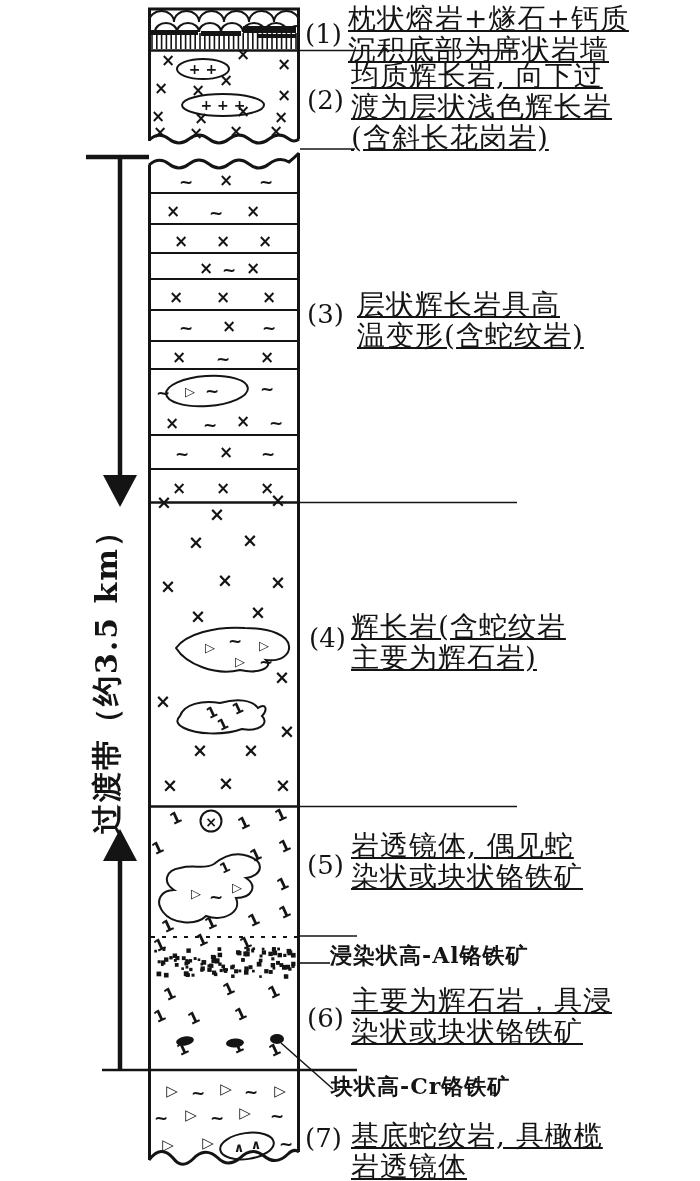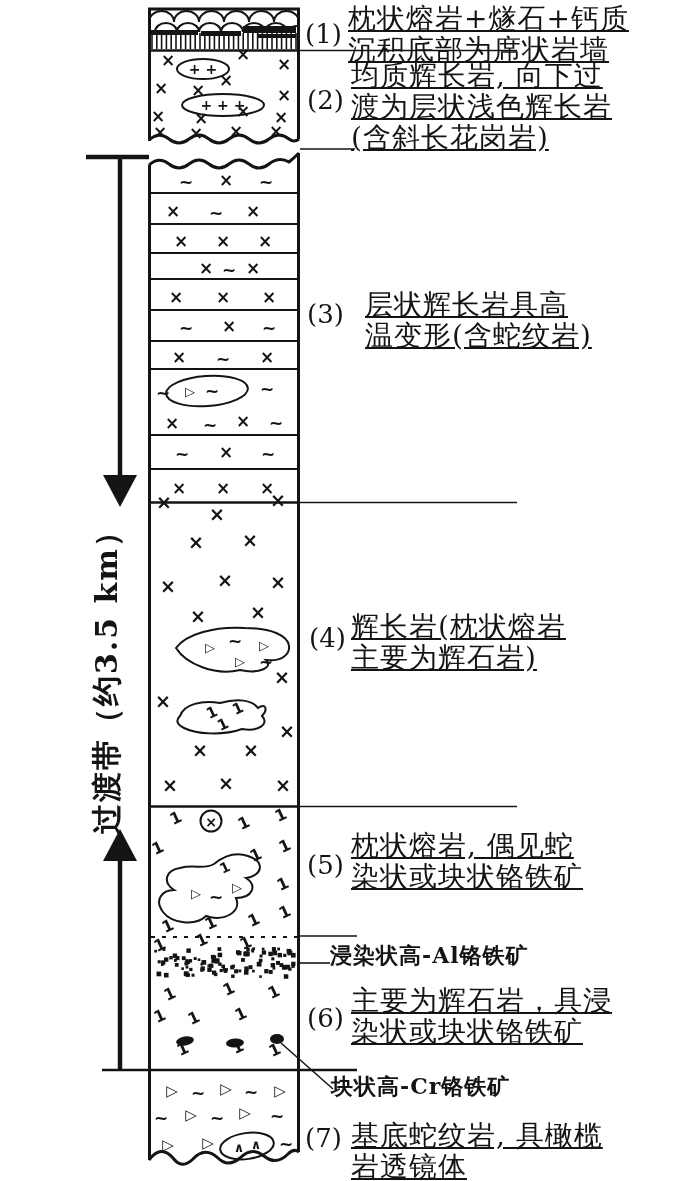"层状辉长岩具高" div.desc { left: 365px -> 357px }
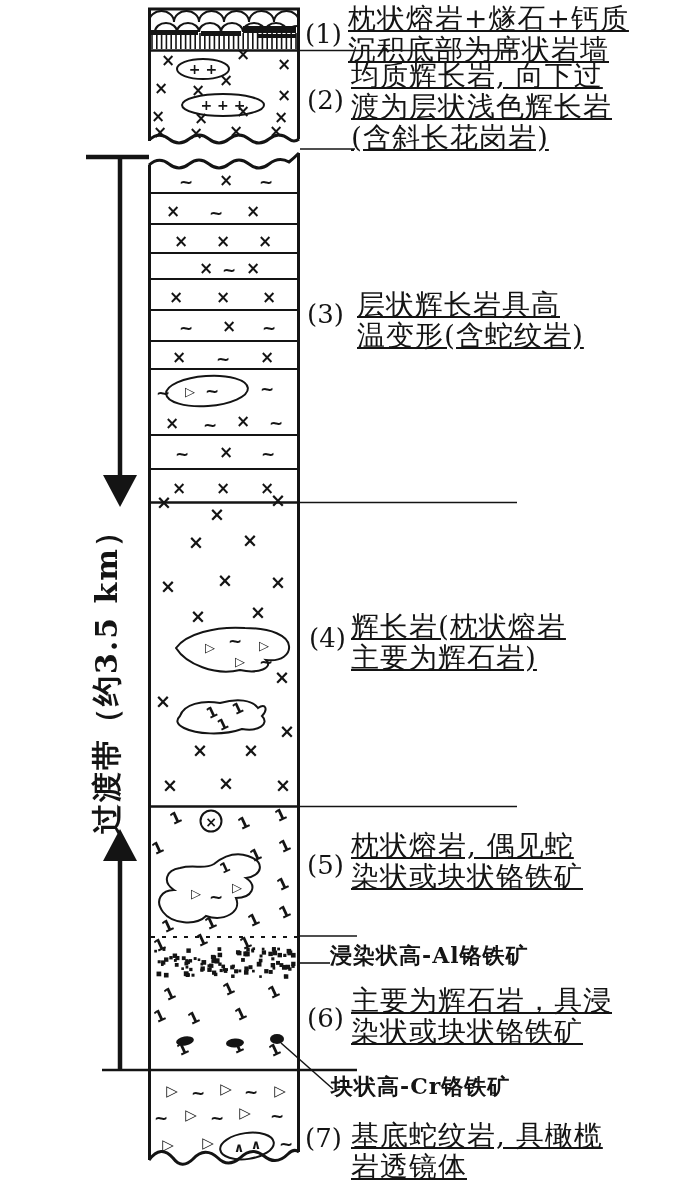"辉长岩(枕状熔岩" div { text: 枕状熔 -> 含蛇纹 }
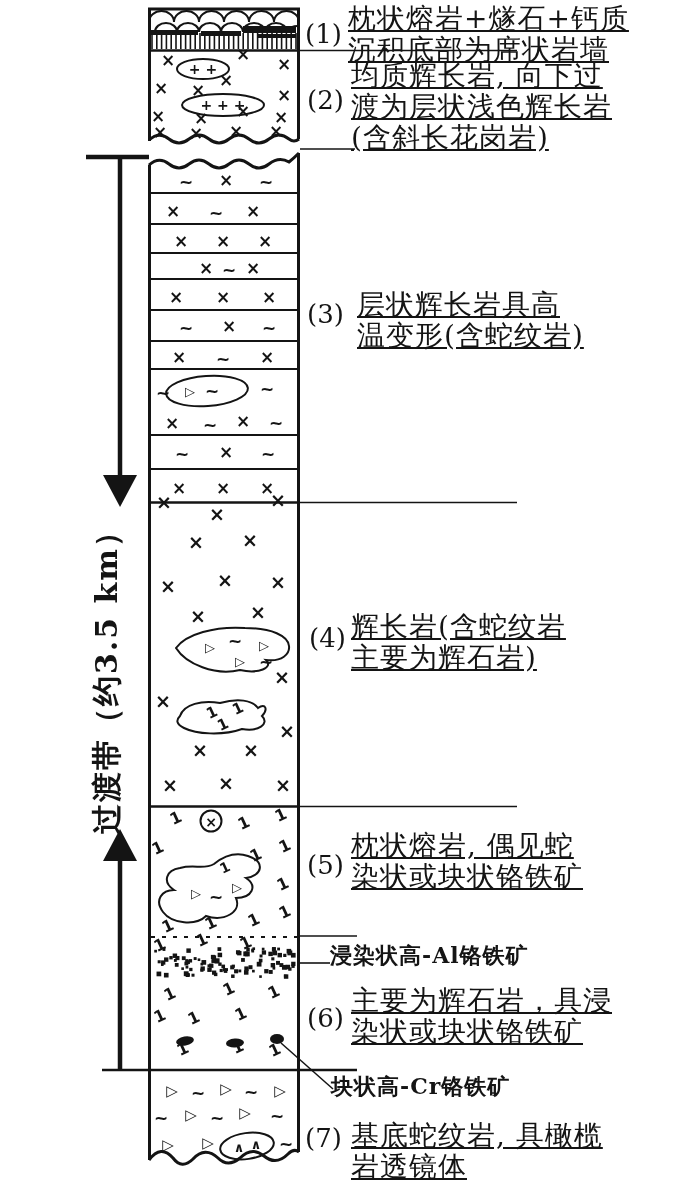"枕状熔岩, 偶见蛇" div { text: 枕状熔岩 -> 岩透镜体 }
